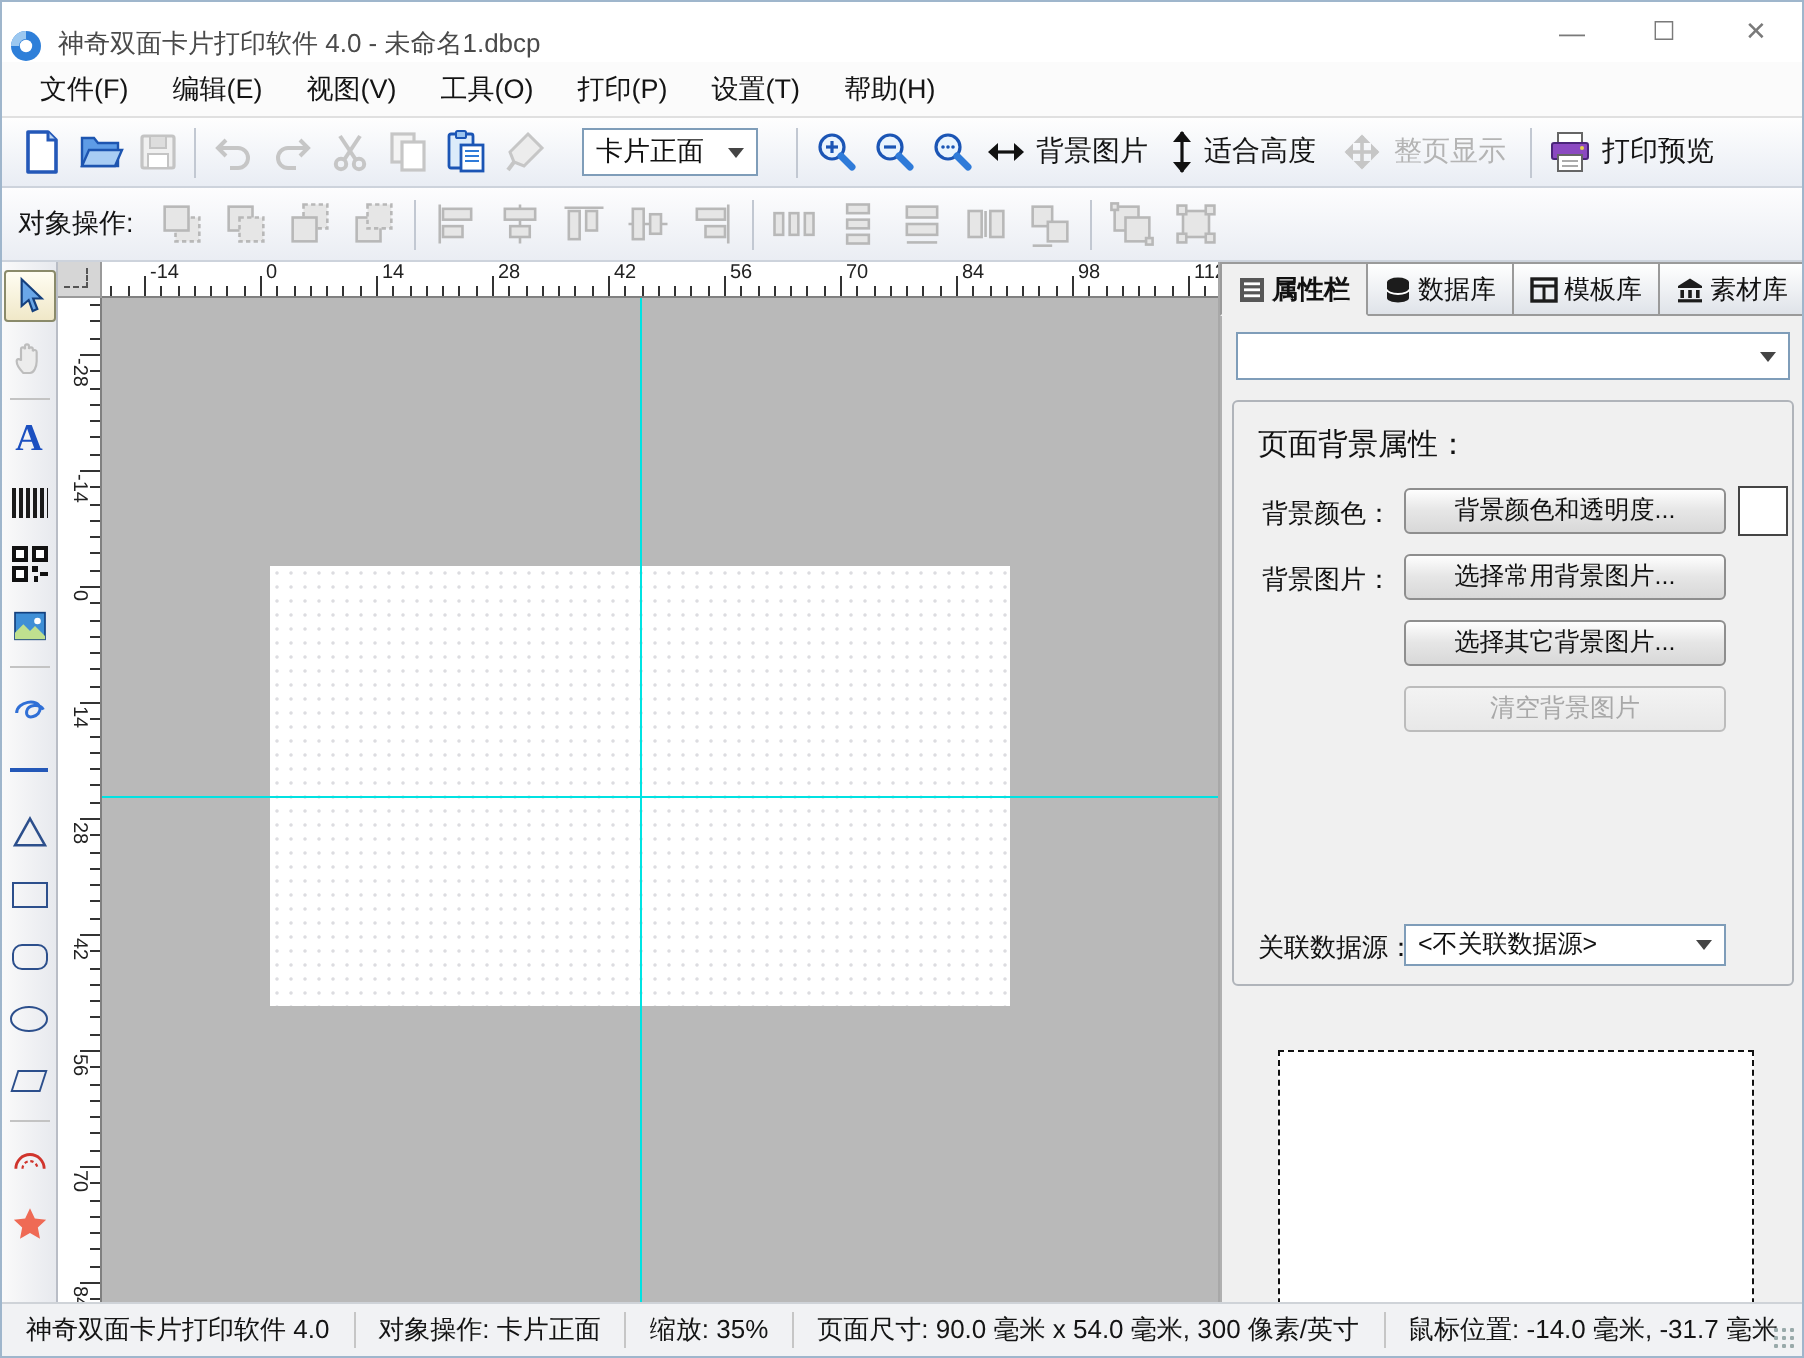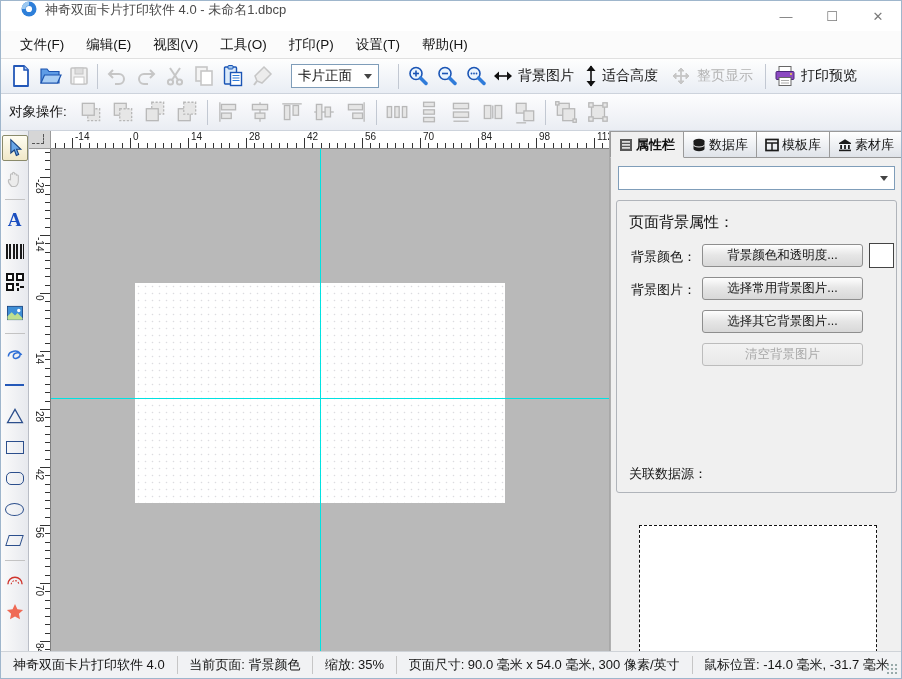"神奇双面卡片打印软件 4.0 - 未命名1.dbcp" .titlebar { align-items: flex-start -> flex-end; padding-left: 20px -> 4px }
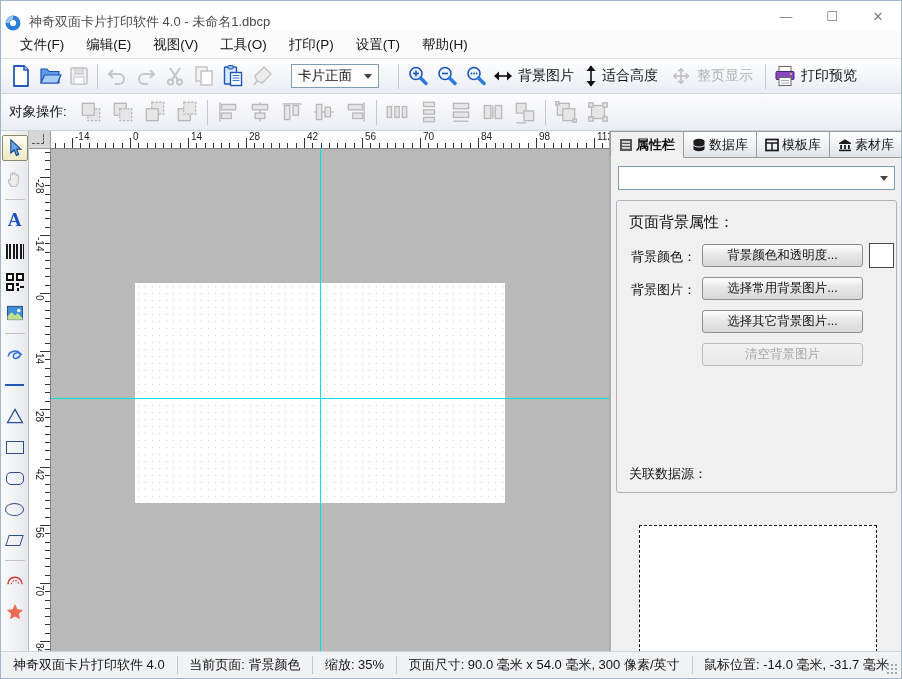"<不关联数据源>" div.combo { html: none -> <div> <span>&lt;不关联数据源&gt;</span> <span></span> </div> }
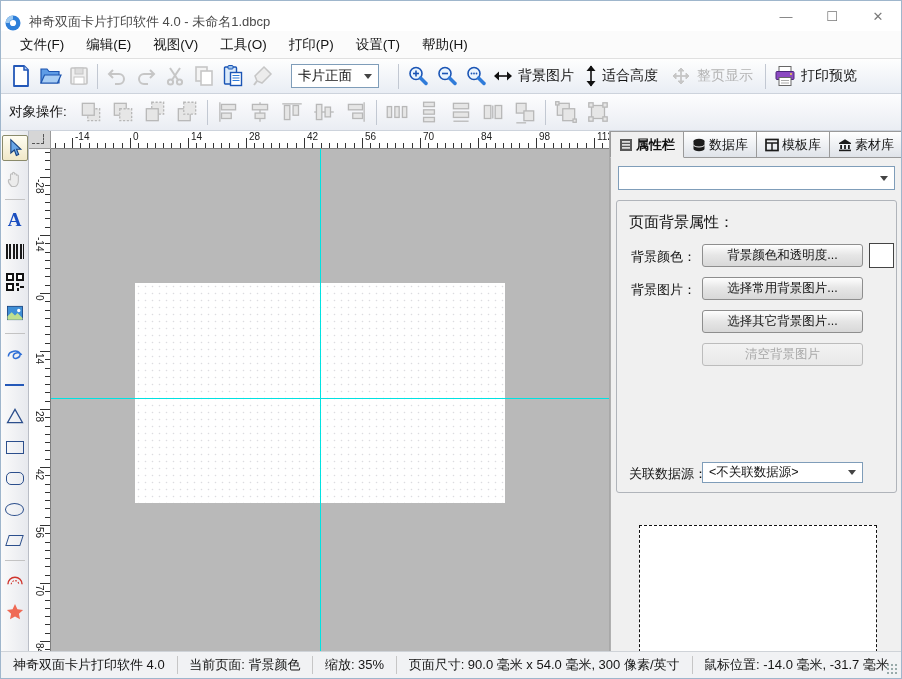"当前页面: 背景颜色" span.sseg { text: 当前页面: 背景颜色 -> 对象操作: 卡片正面 }
